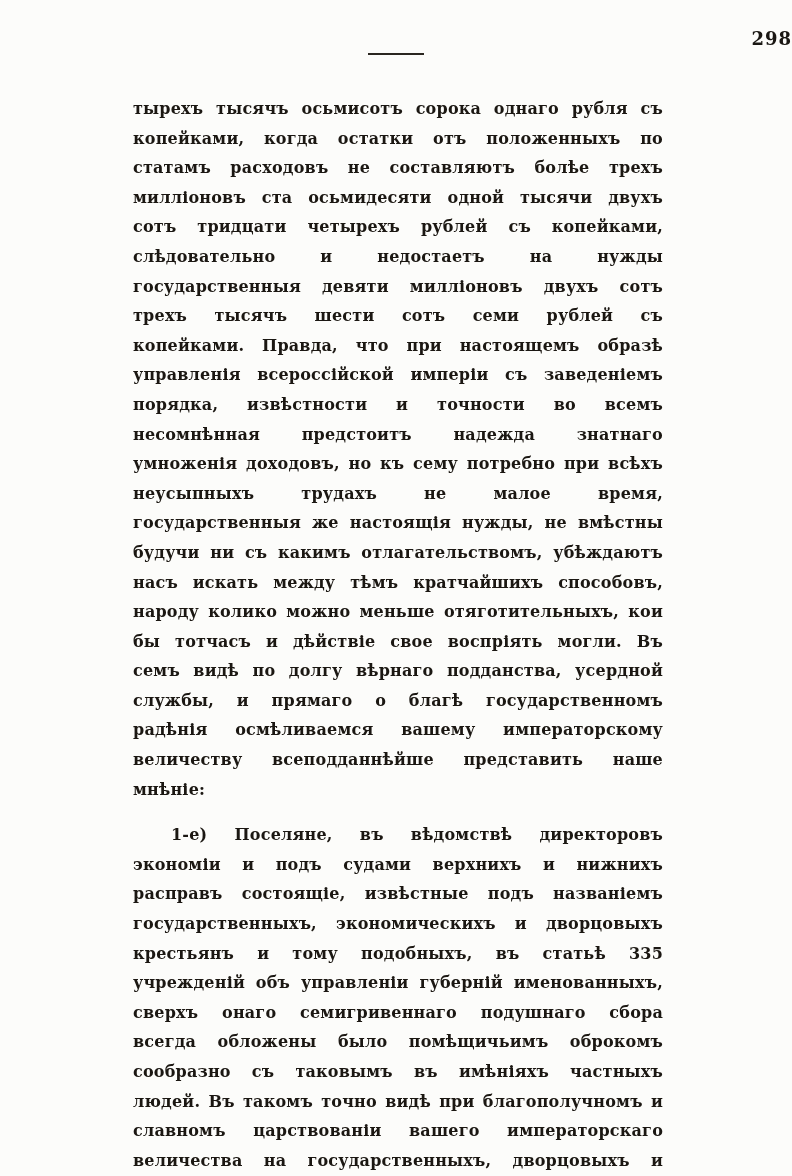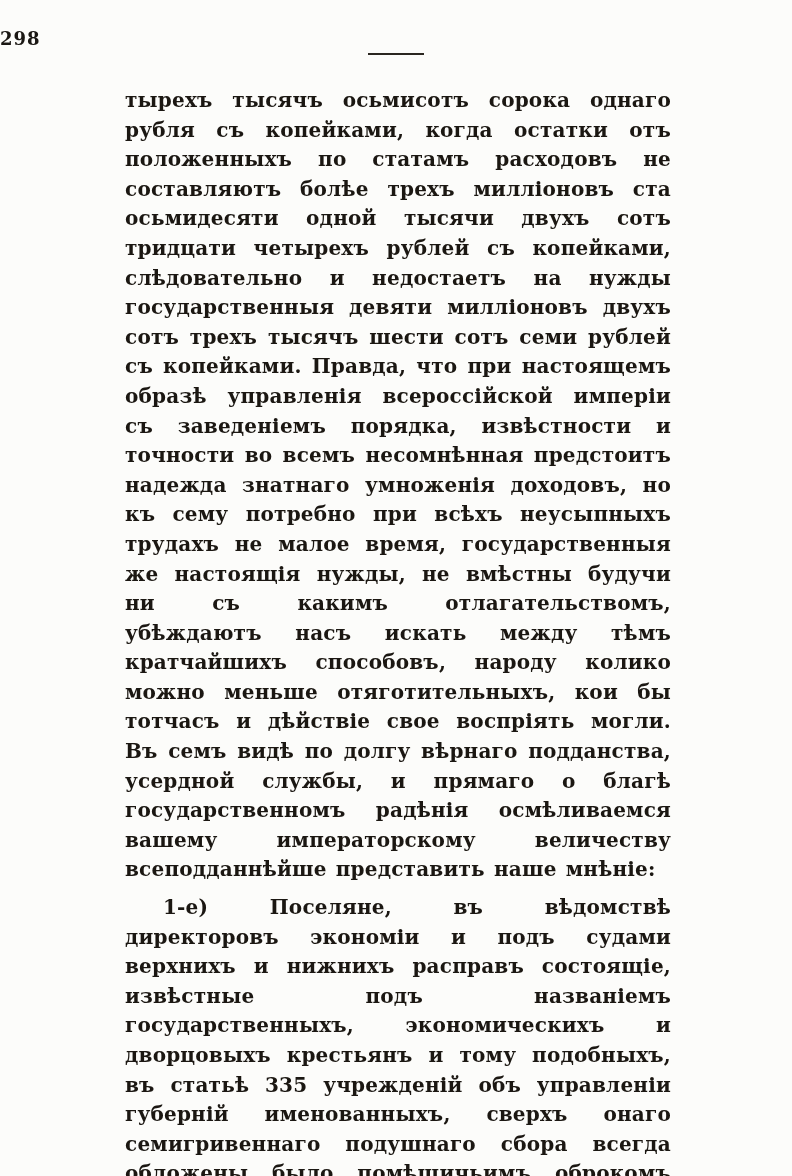"298" .page-header { text-align: left -> right }
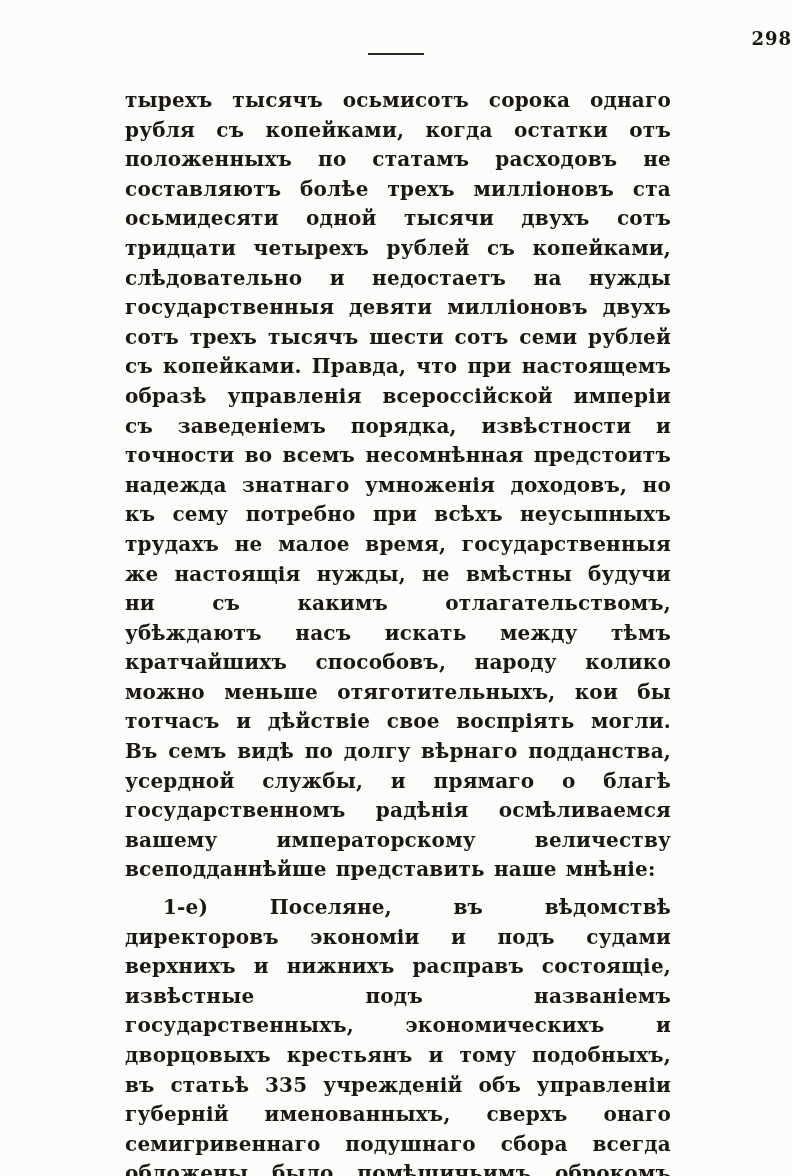"тырехъ тысячъ осьмисотъ сорока однаго" .text-block p { font-size: 20px -> 16px; margin: 8px -> 16px }
